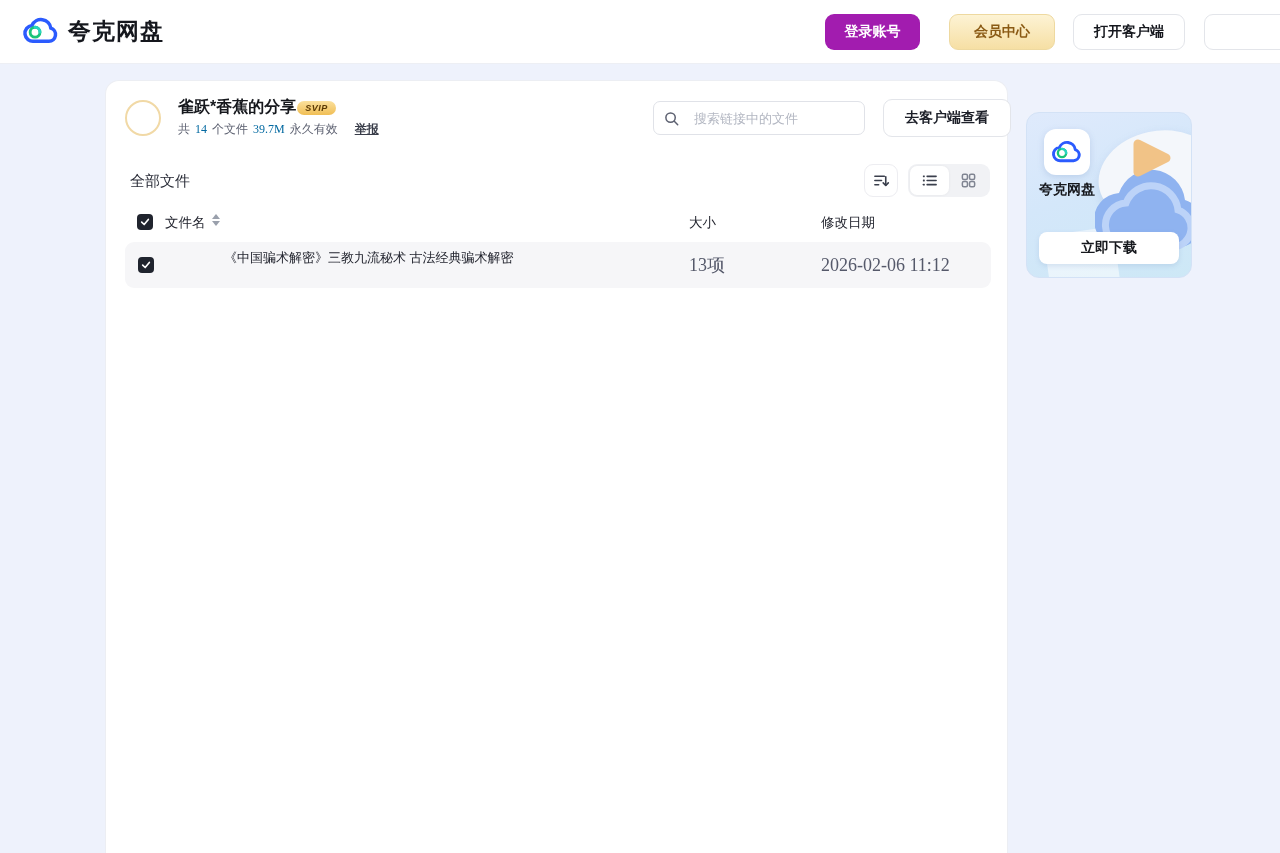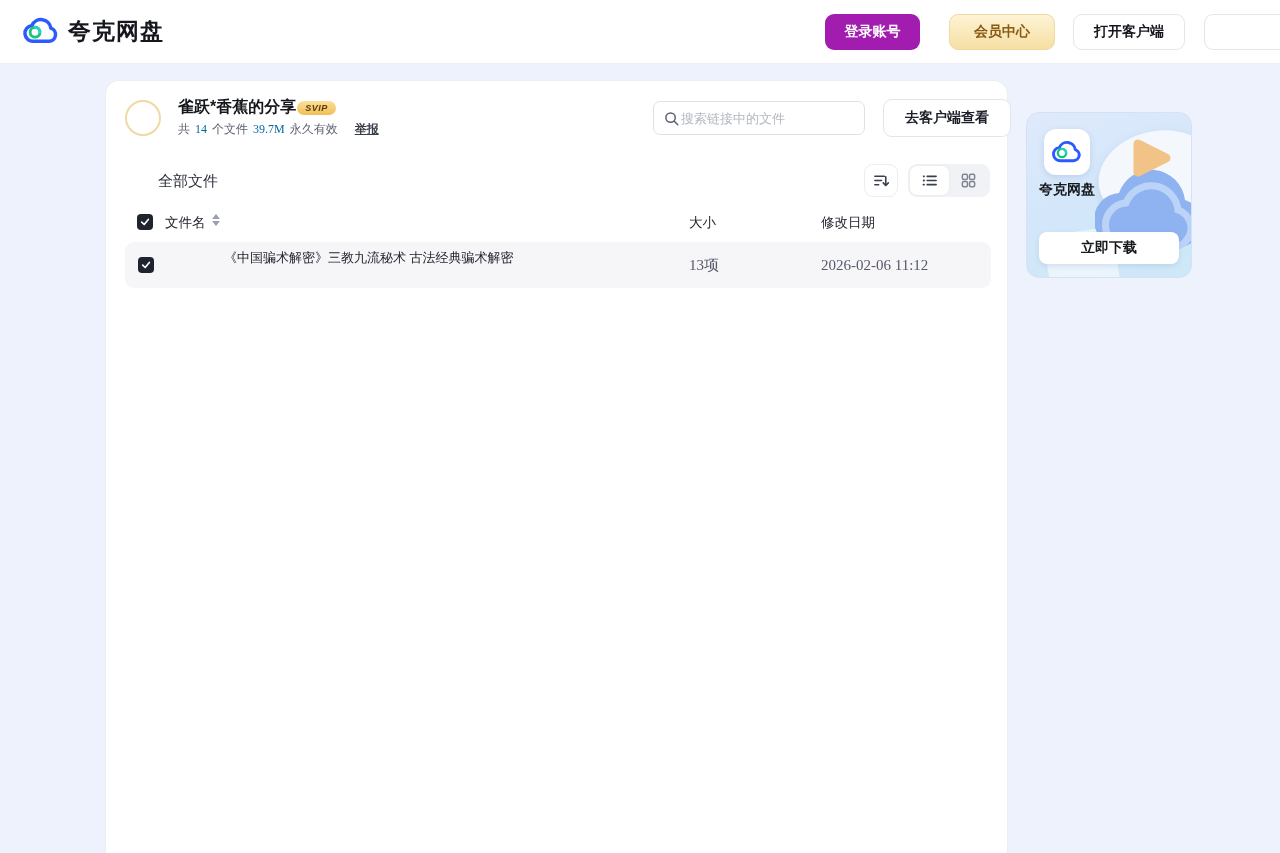"搜索链接中的文件" .search-box { gap: 2px -> 15px }
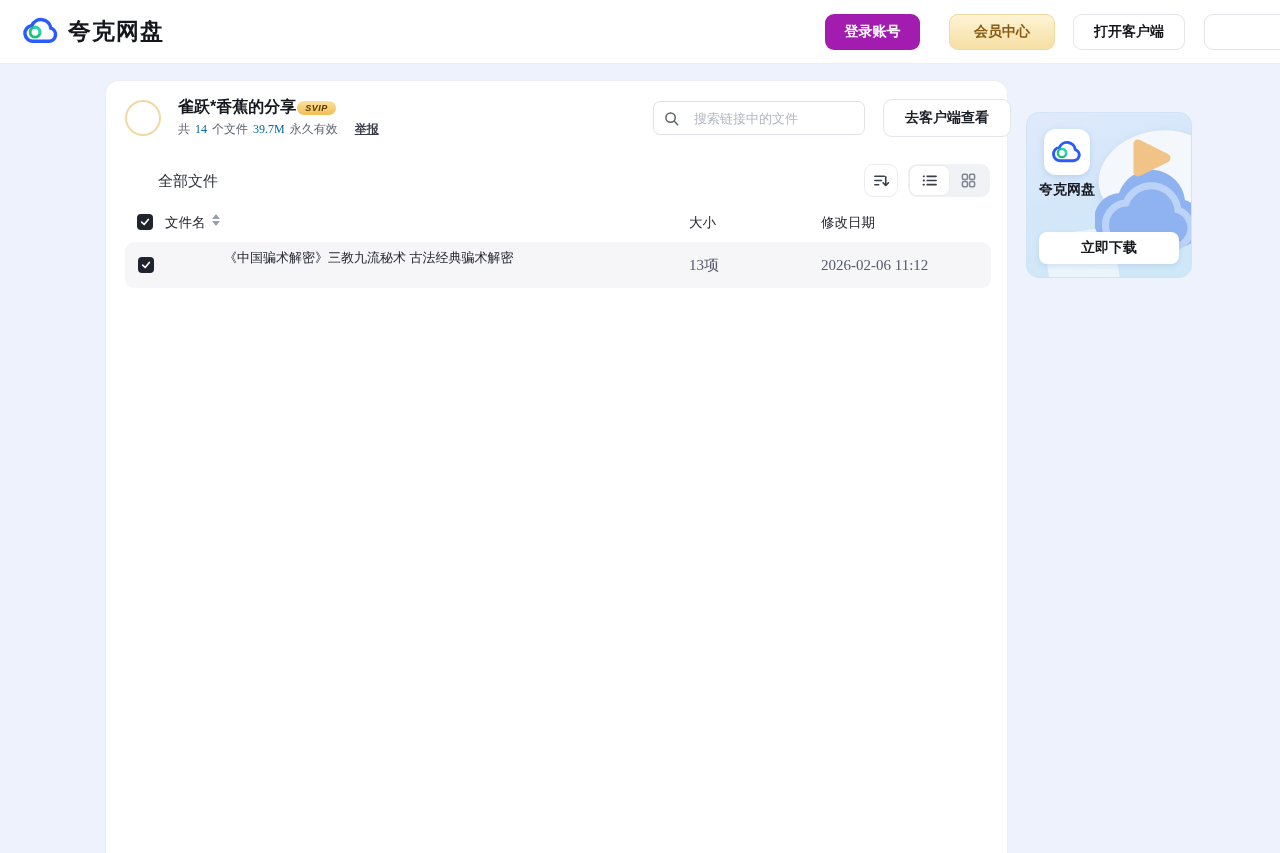"全部文件" .section-row { margin-left: 28px -> none }
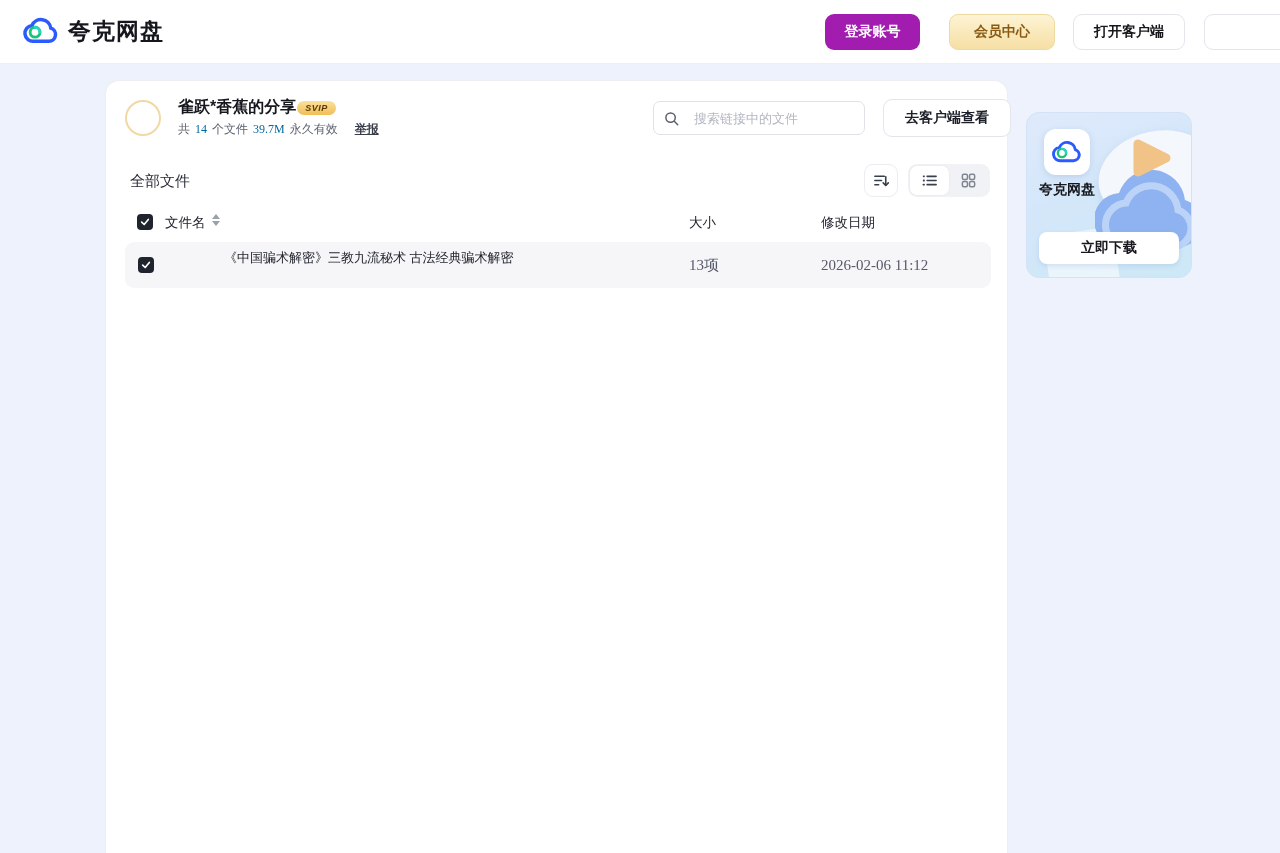"13项" .trow .col-size, .trow .col-date { font-size: 15px -> 18px }
